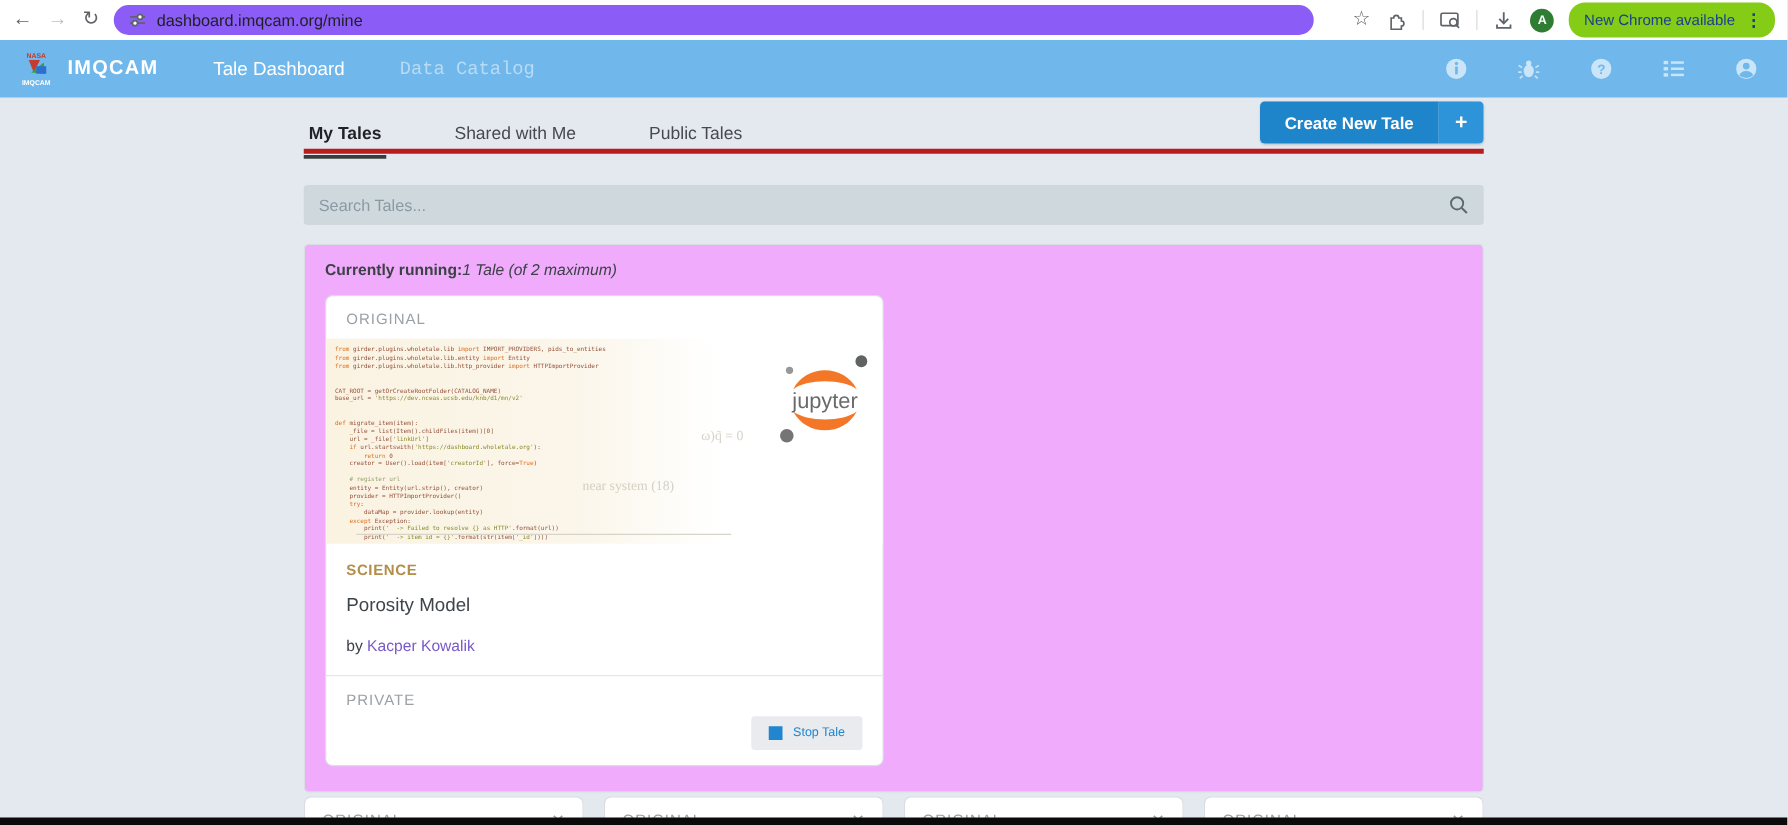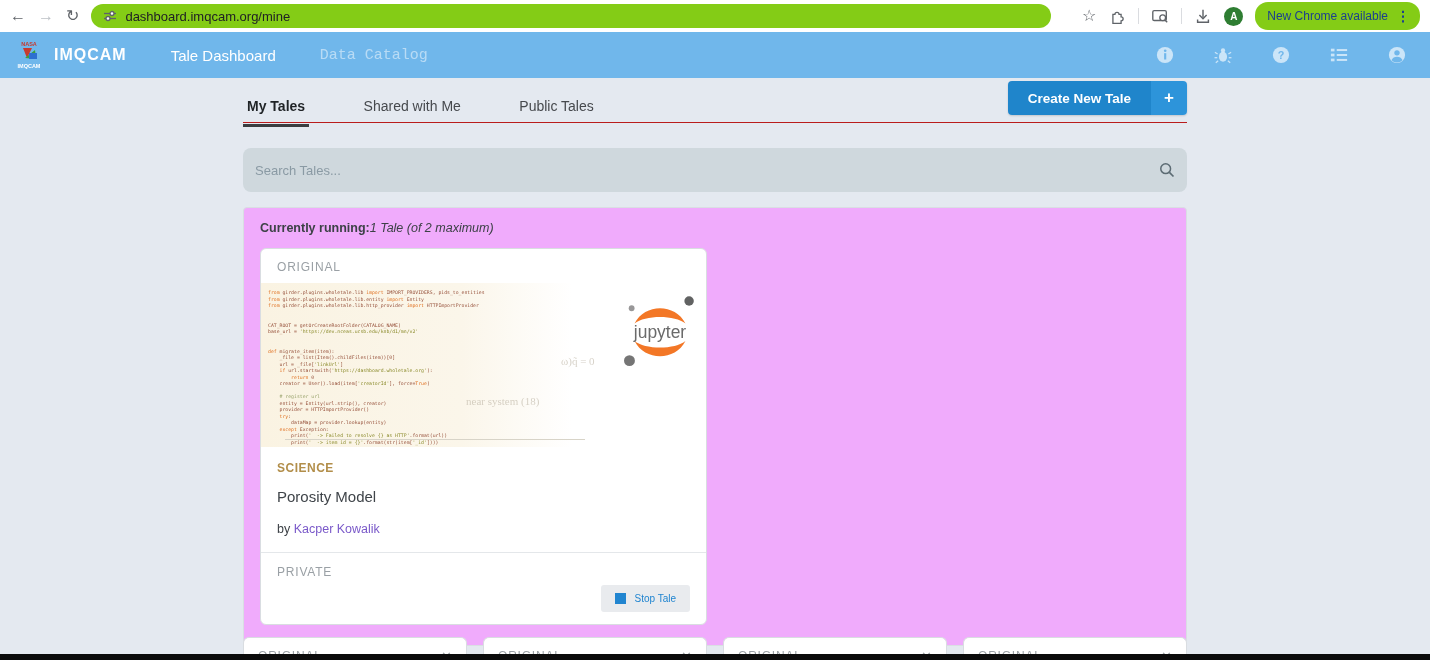"dashboard.imqcam.org/mine" .url-pill { background: #84cc16 -> #8b5cf6 }
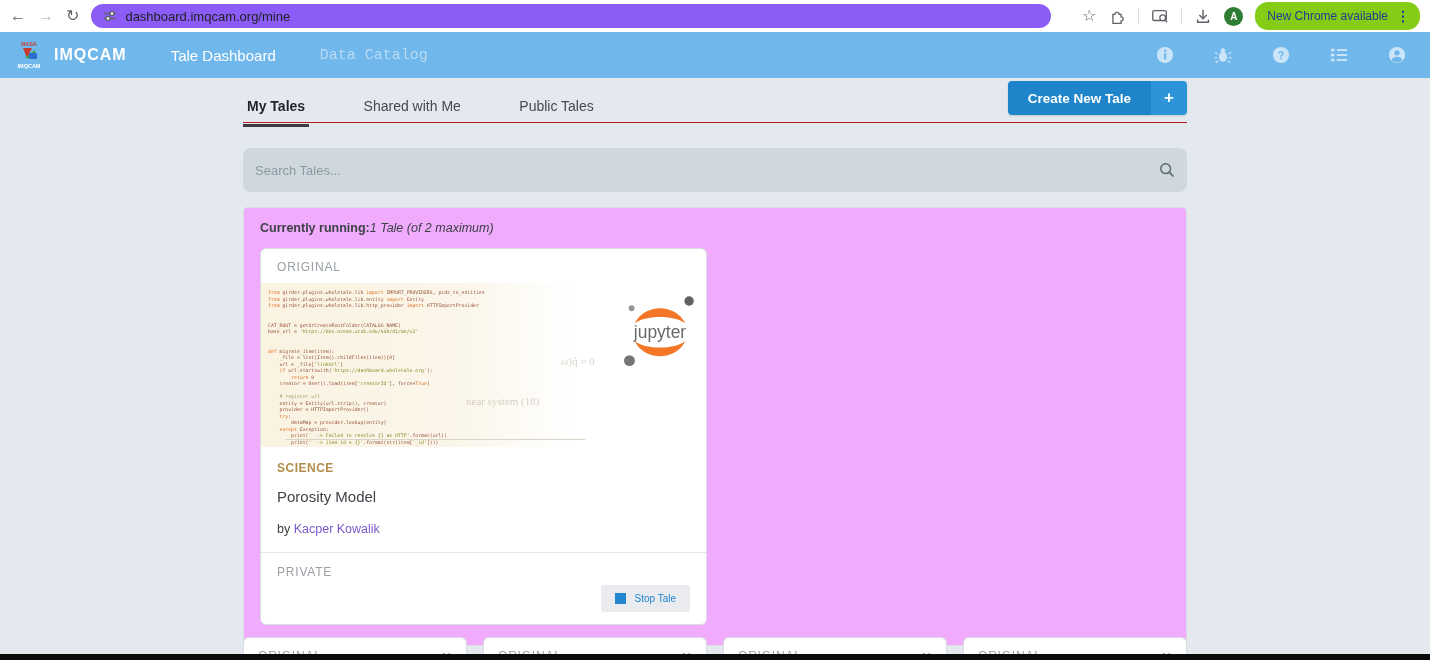"My Tales Shared with Me" .tabs-row { border-bottom: 1px solid #b91c1c -> 4px solid #b91c1c }
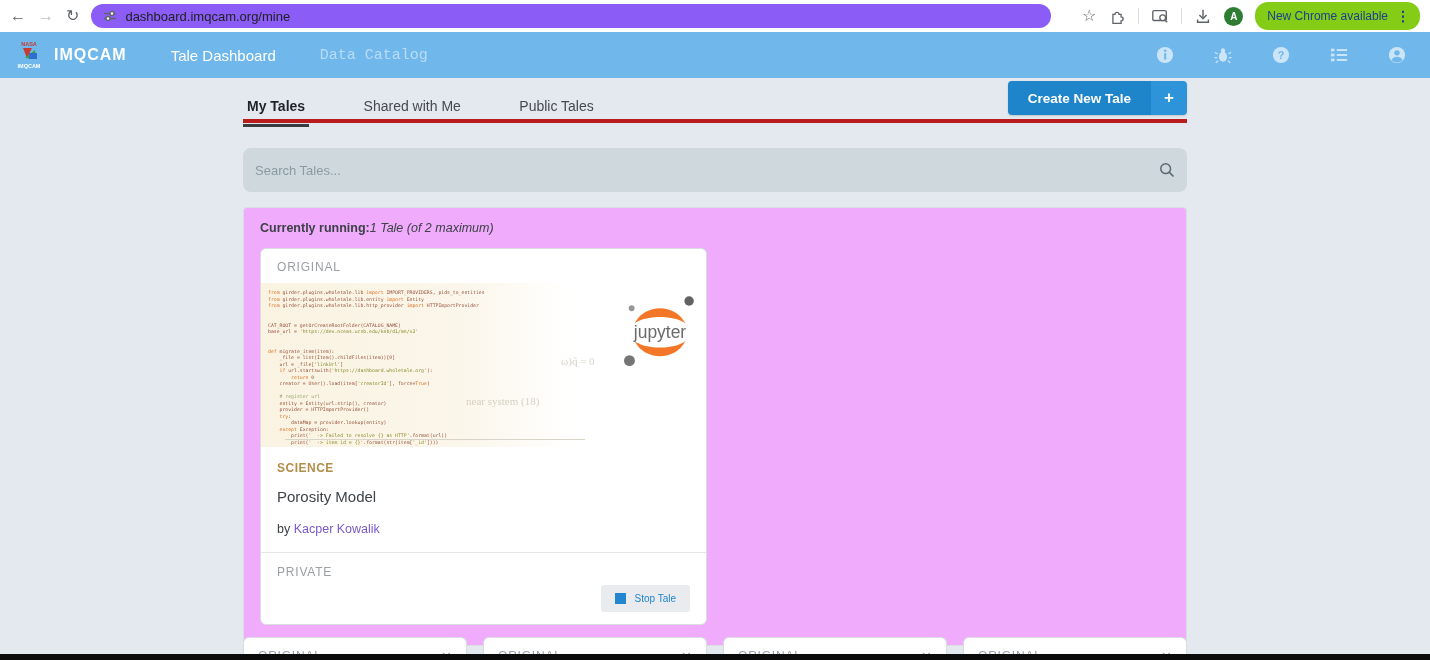"Search Tales..." .search-bar { border-radius: 8px -> 3px; height: 44px -> 32px }
